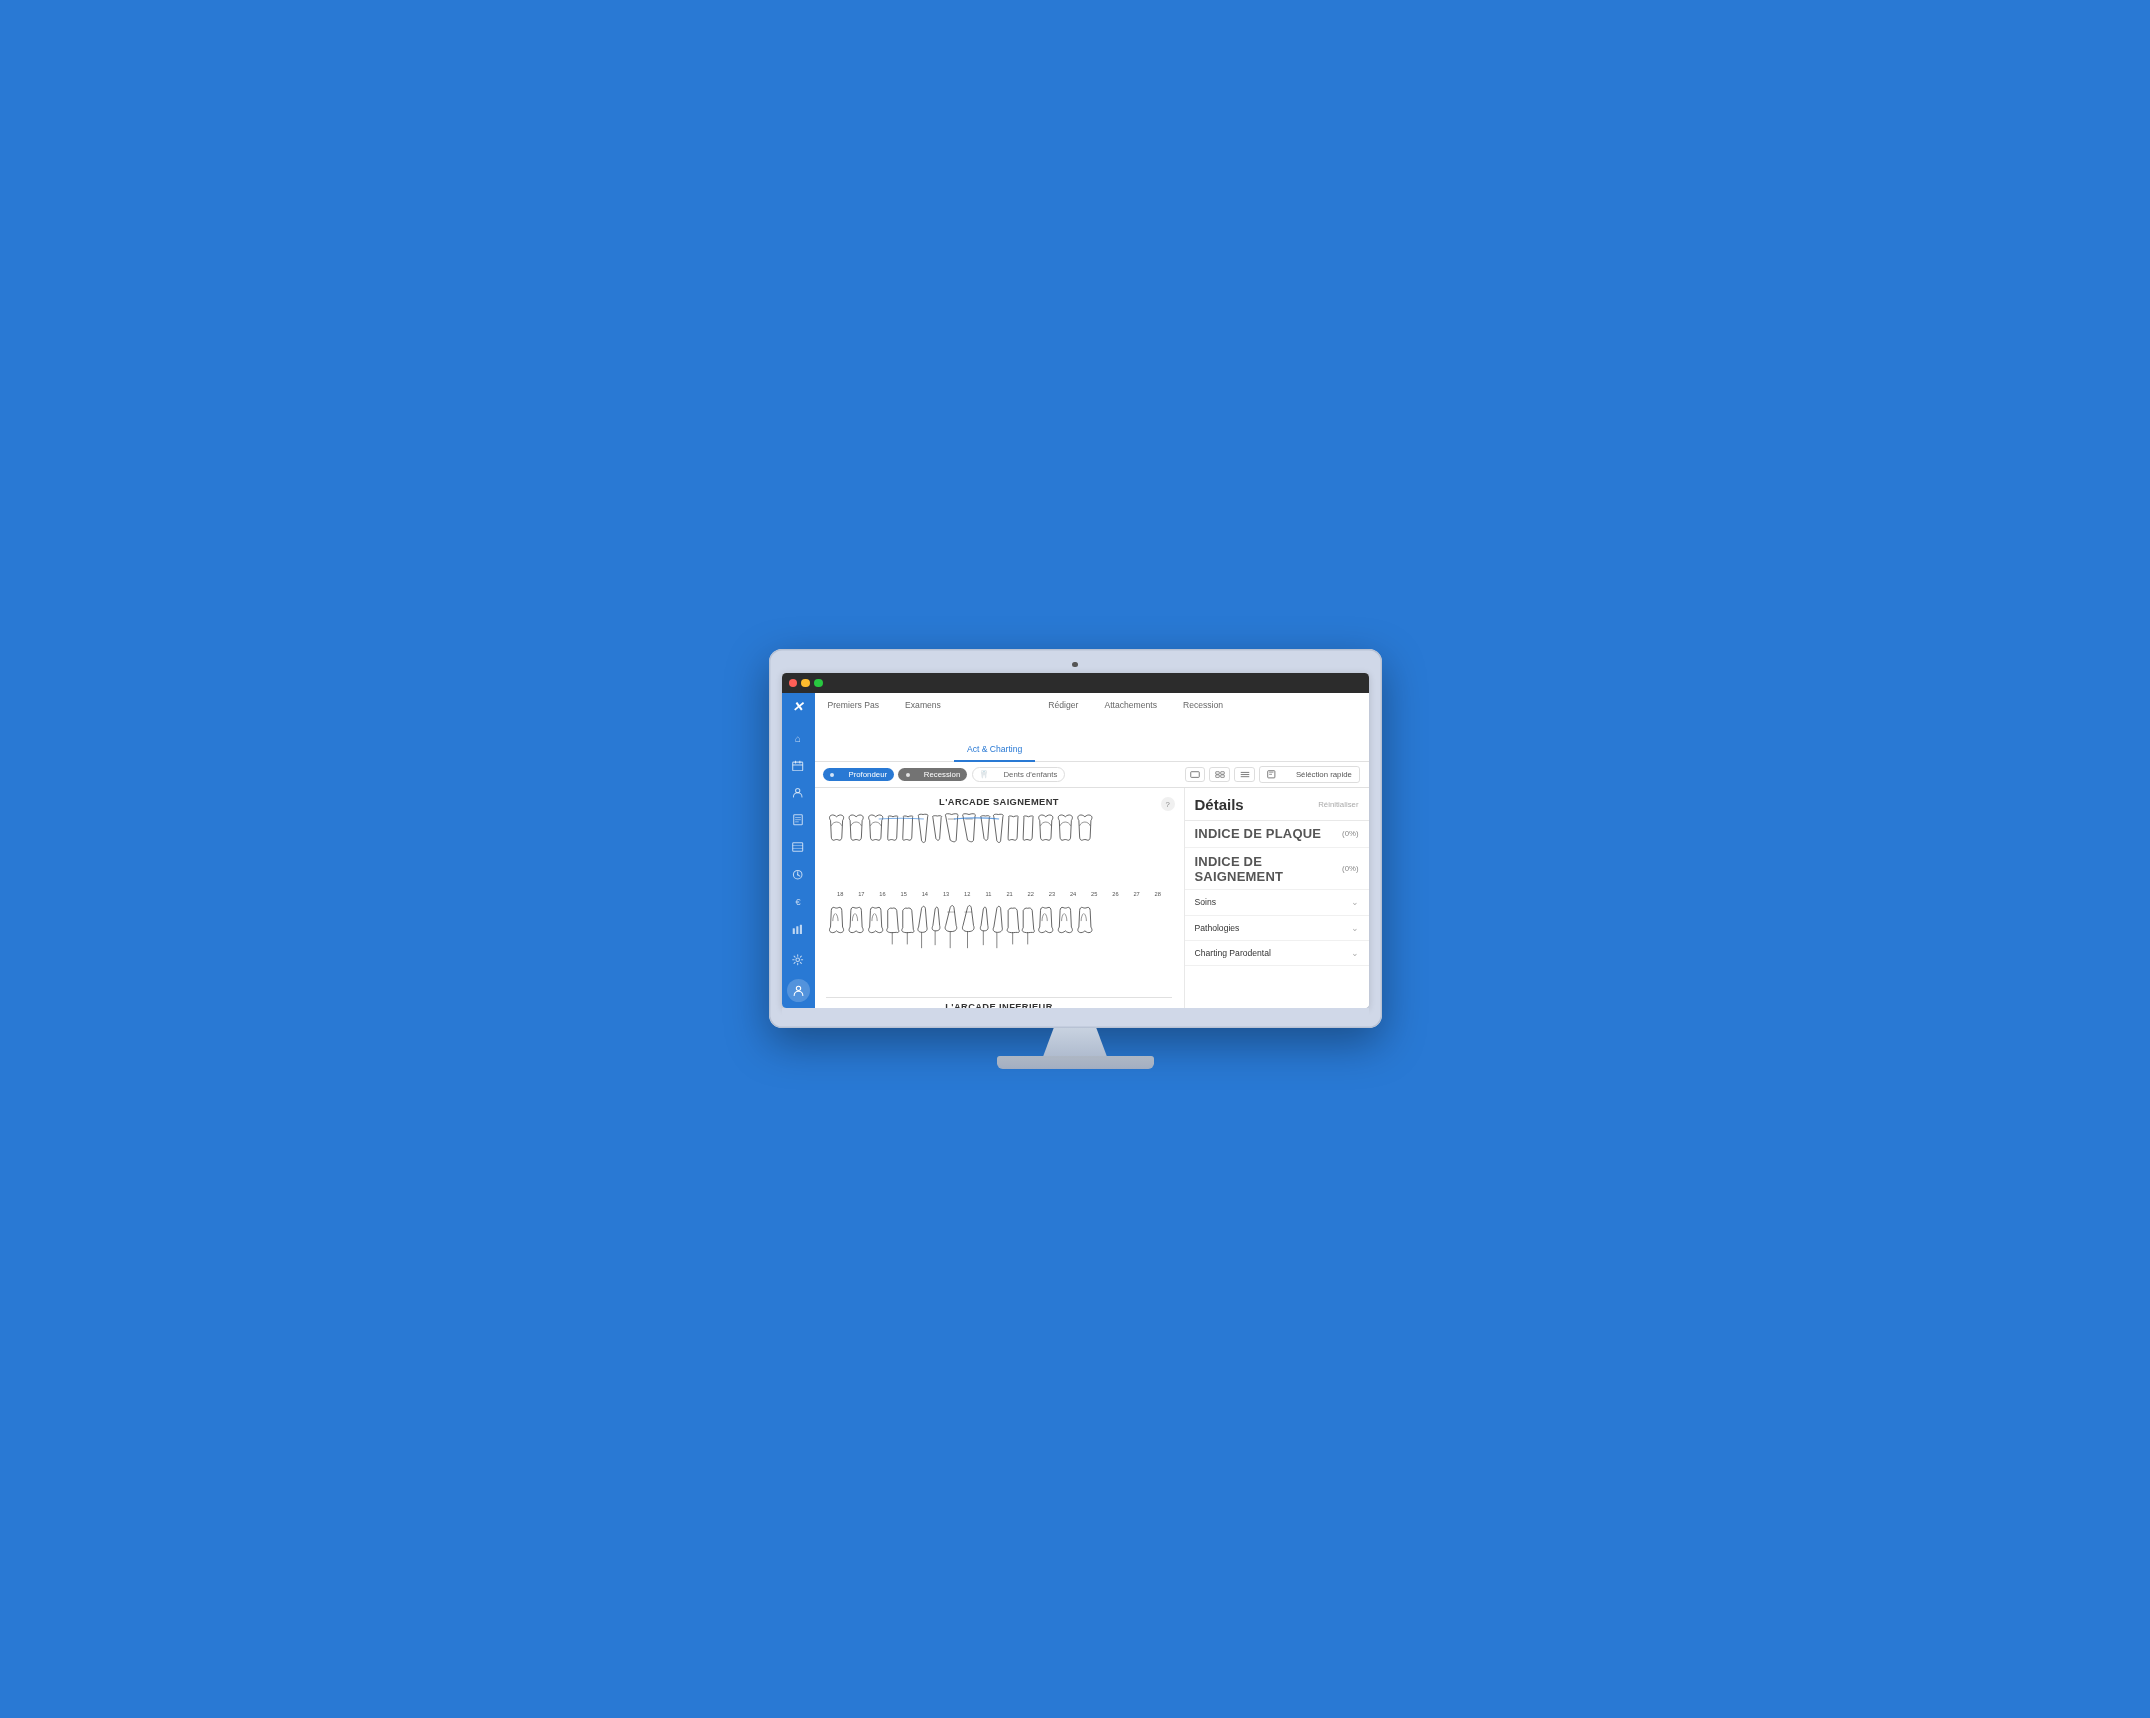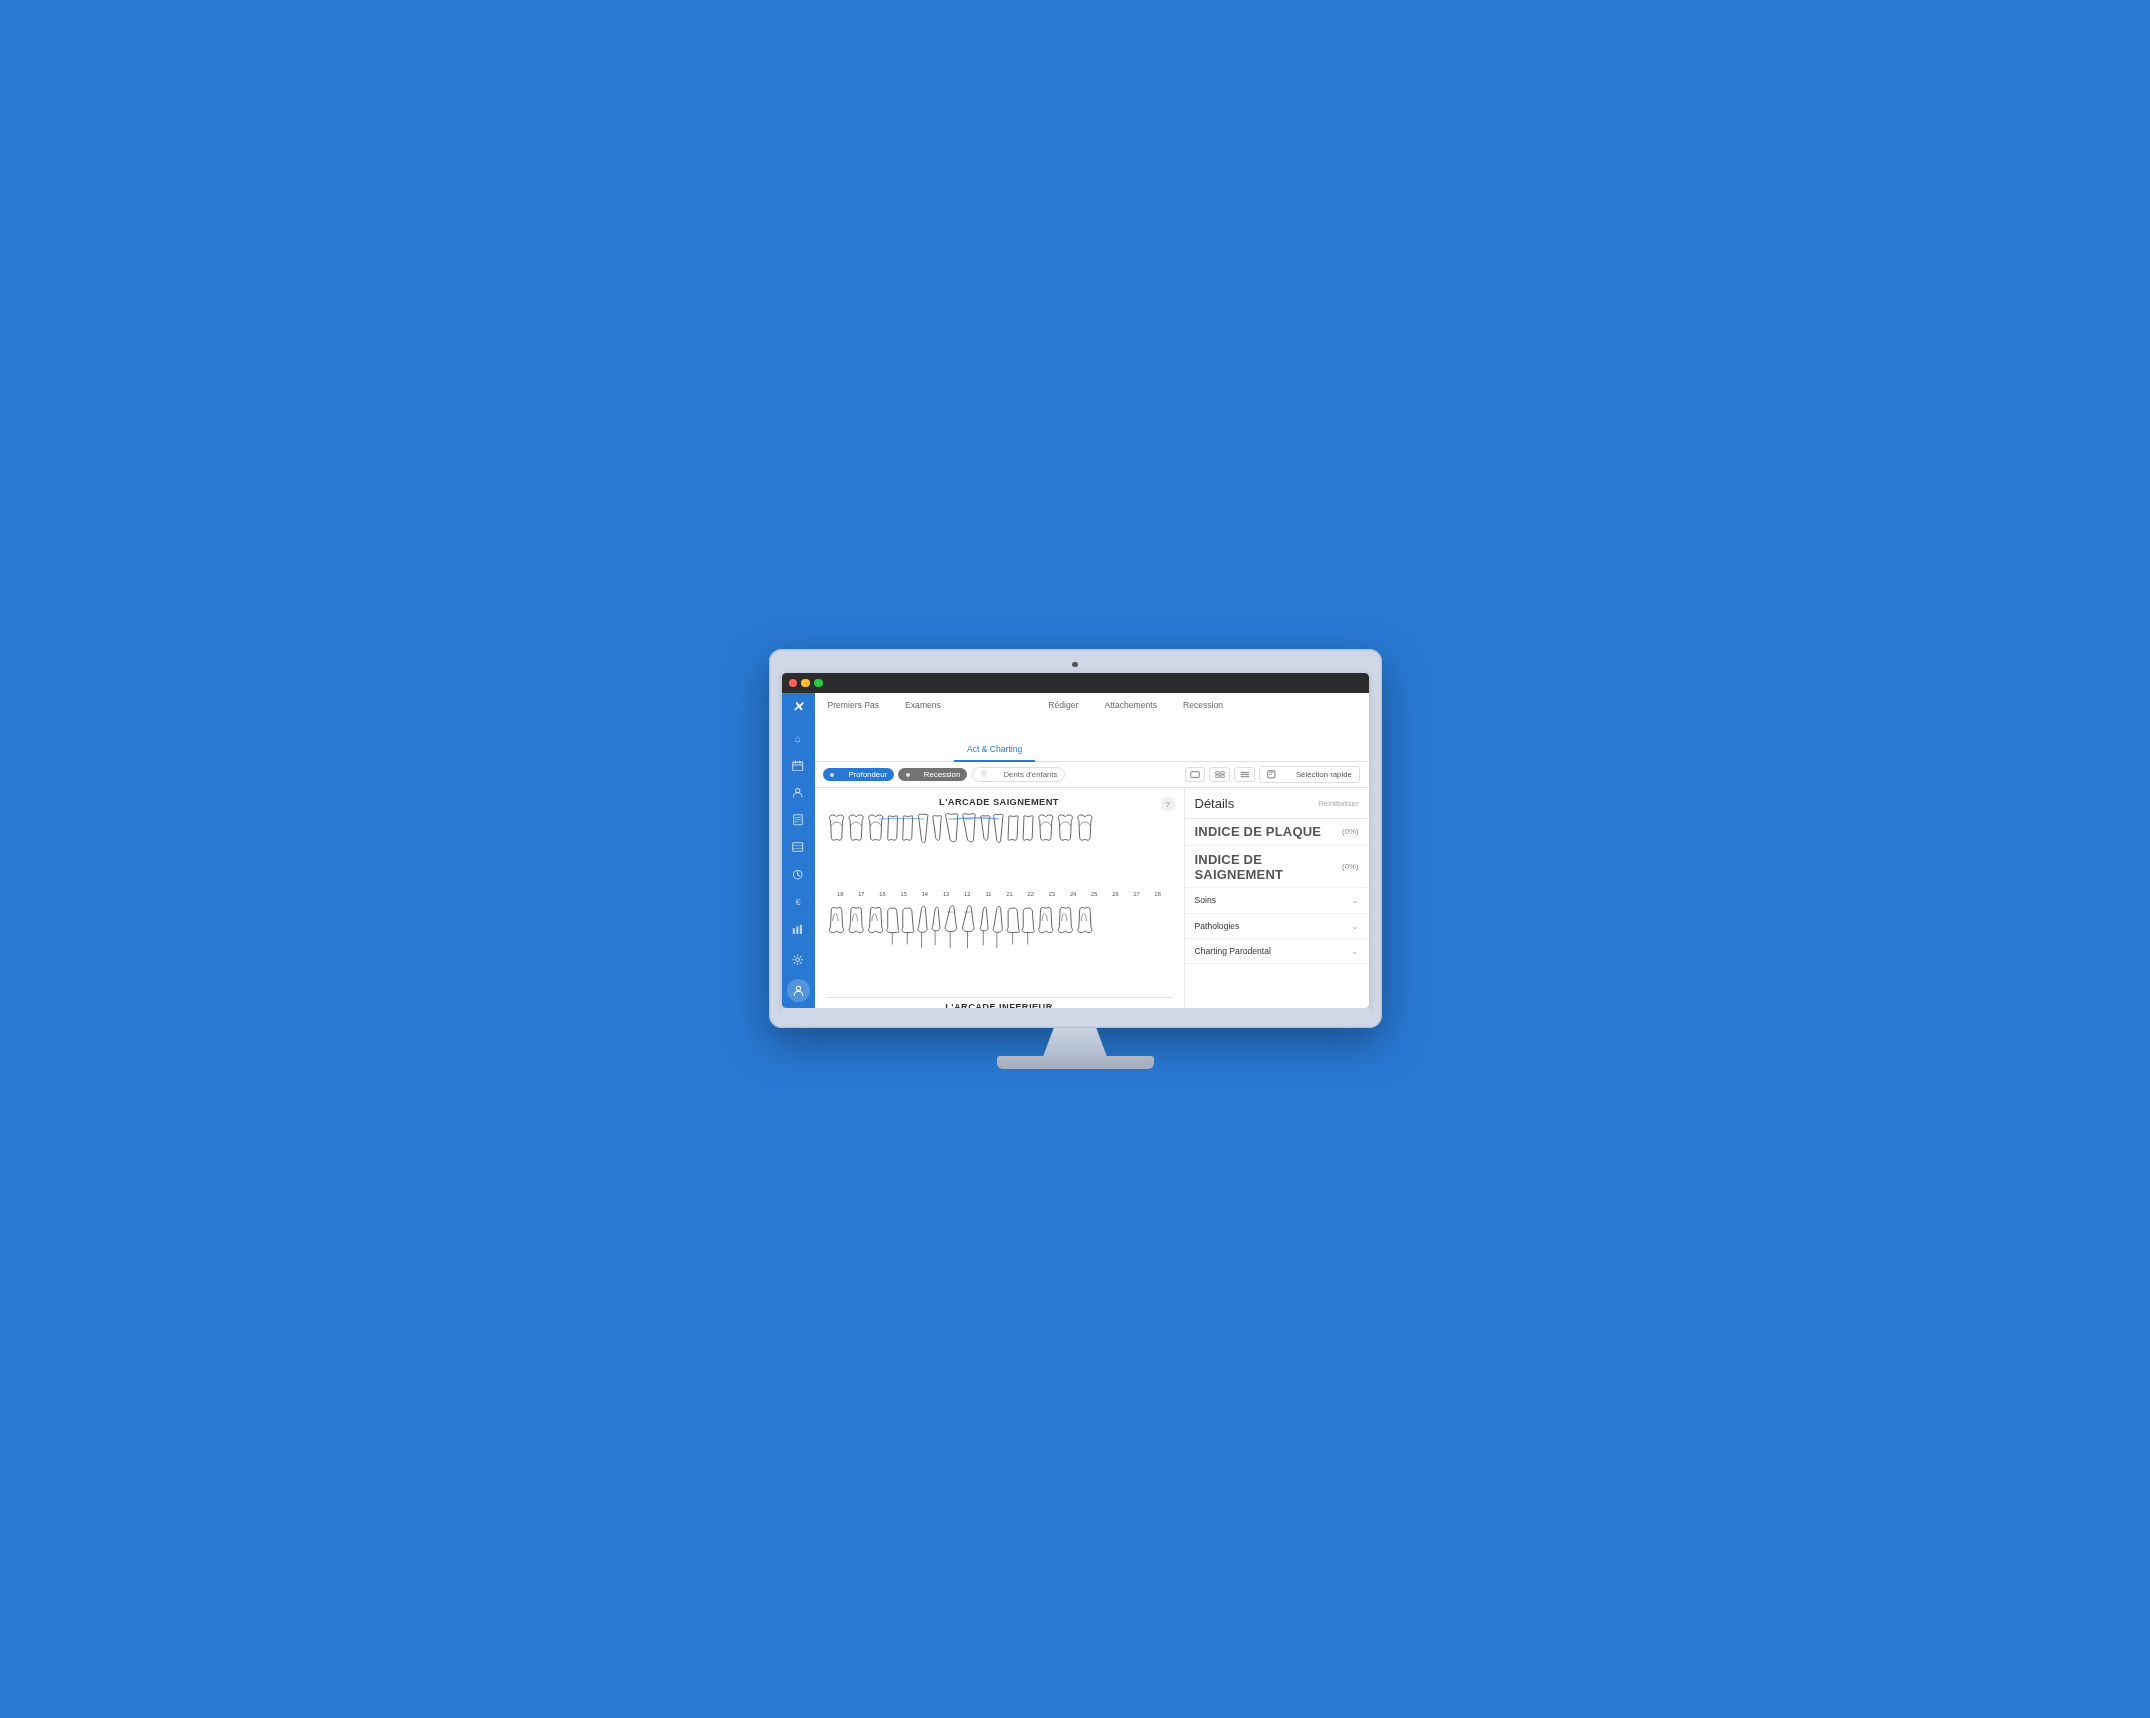"Détails" .rp-title { font-size: 13px -> 15px; font-weight: 400 -> 700 }
